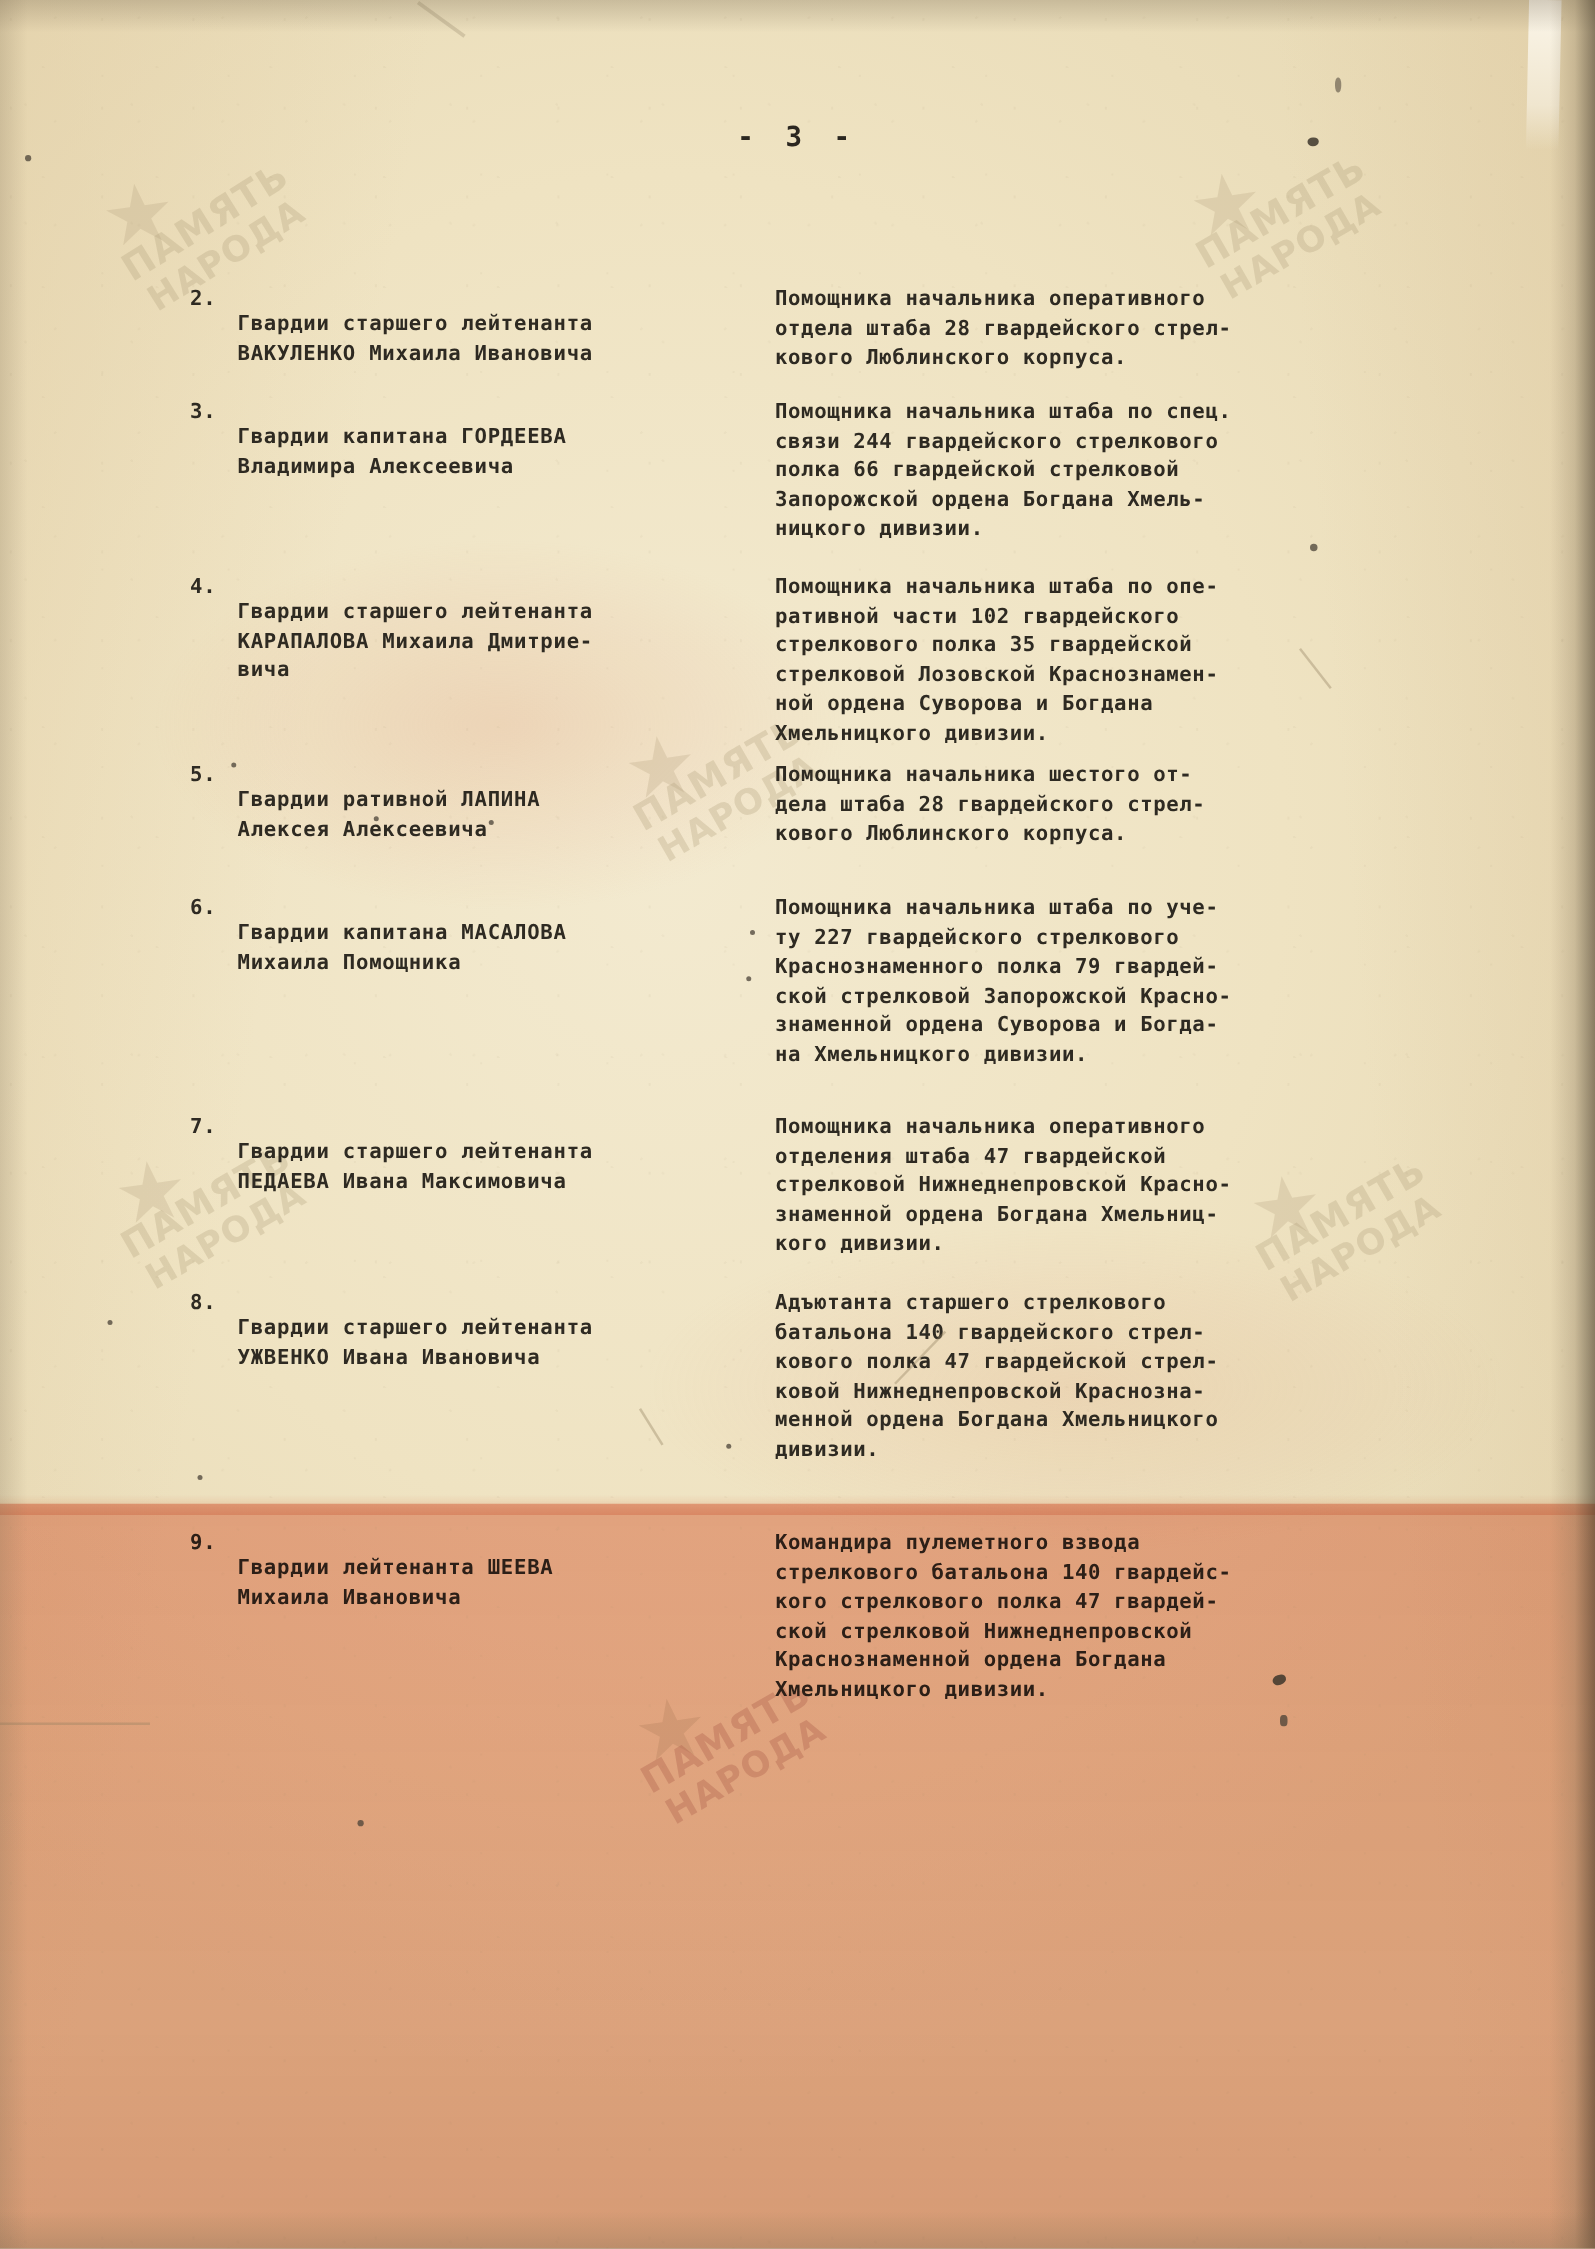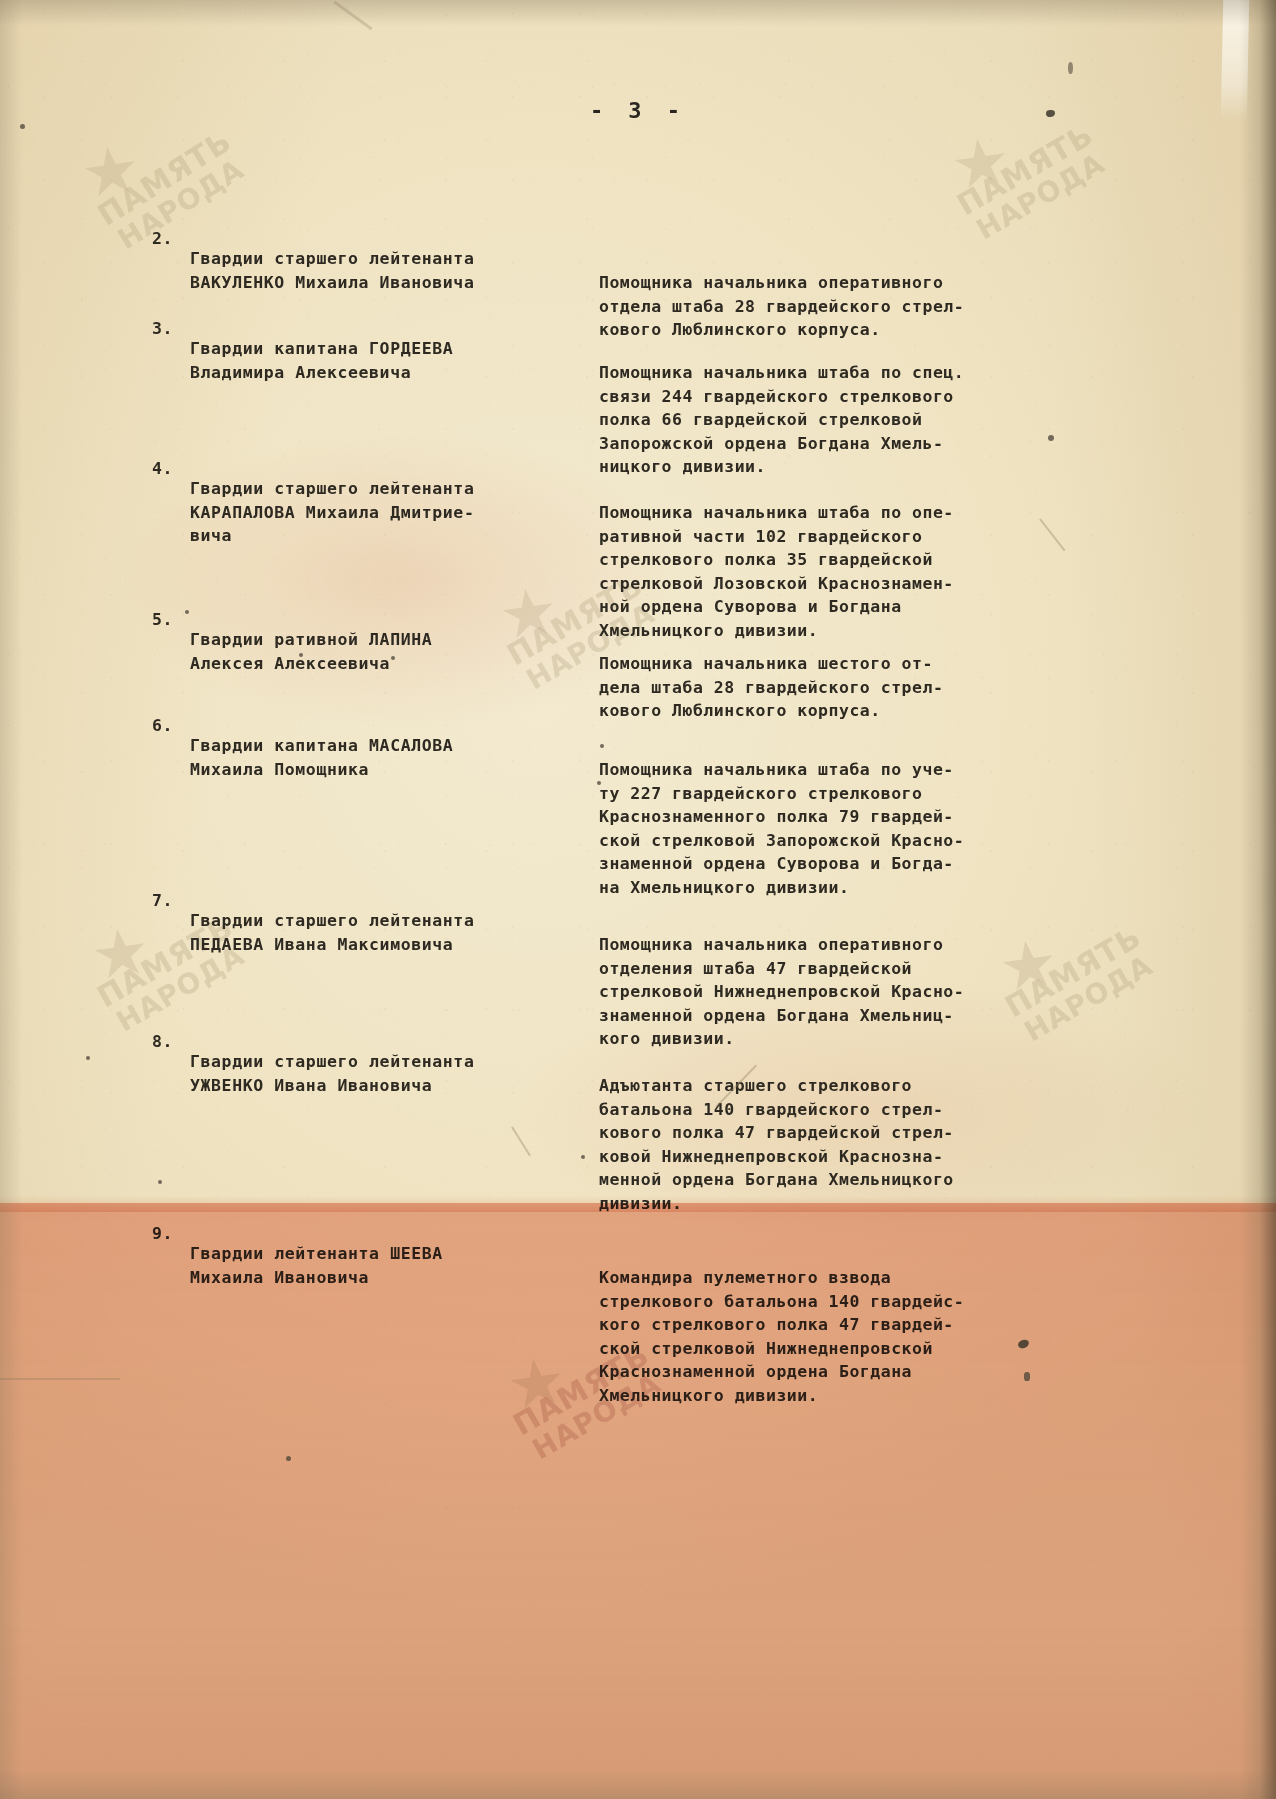"Помощника начальника оперативного" .col-right { left: 599px -> 620px; margin-top: 44px -> none }
